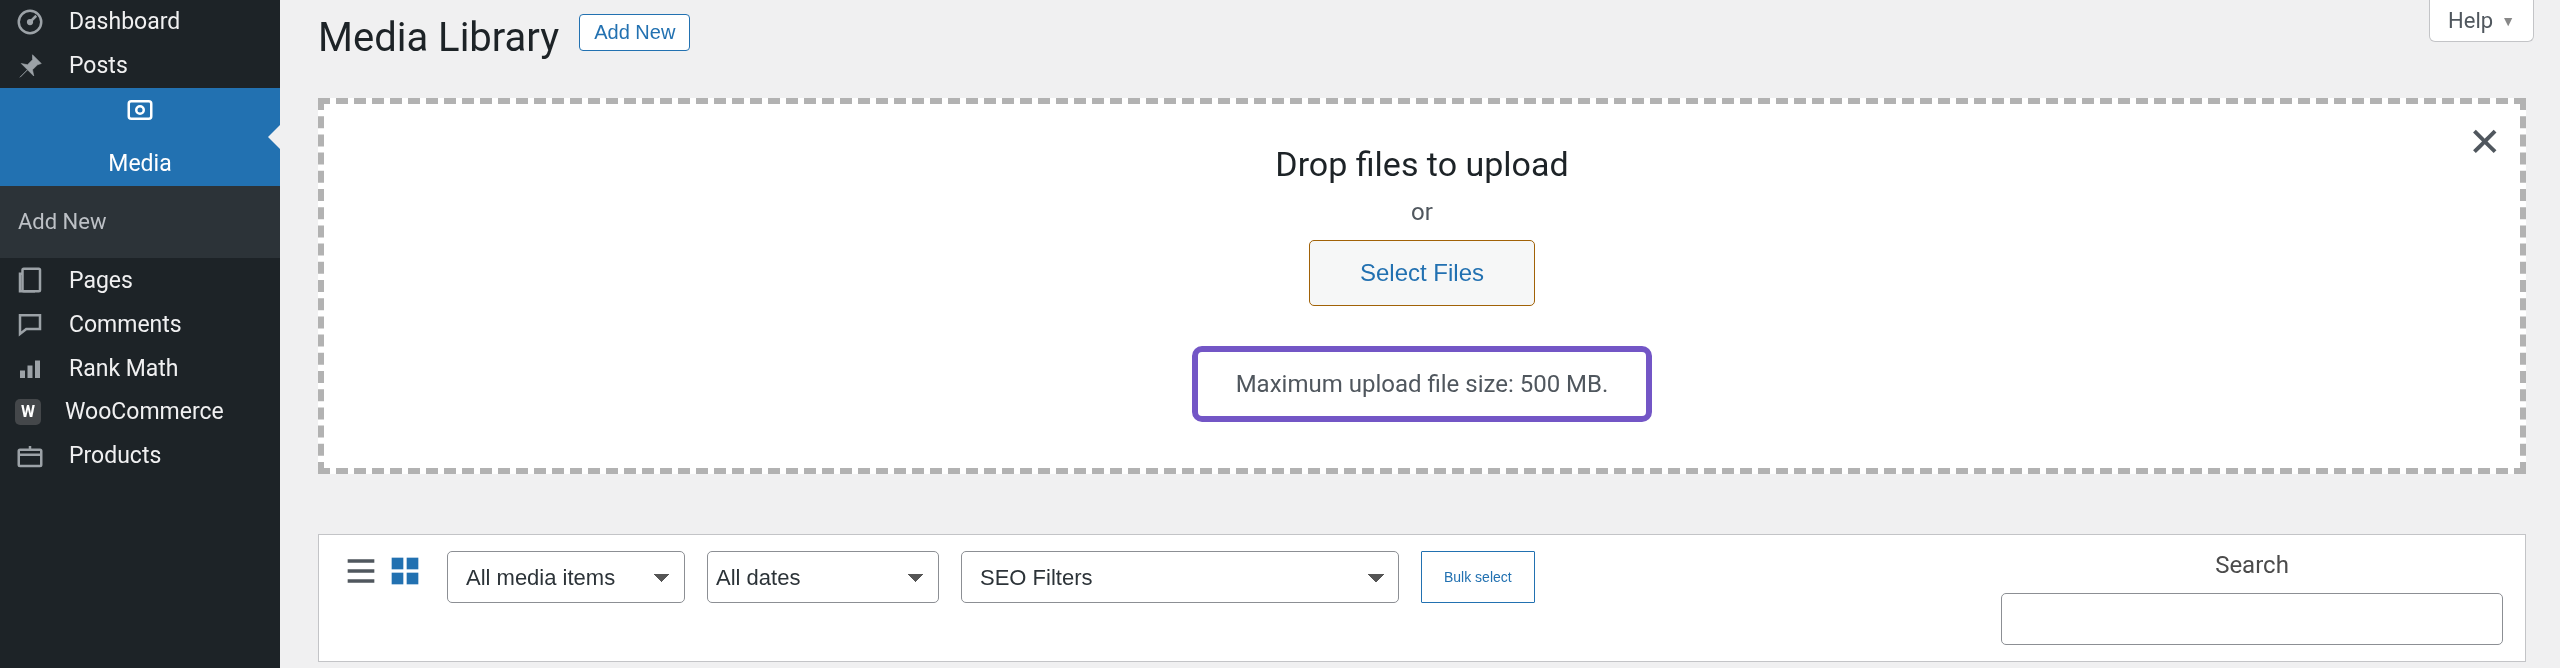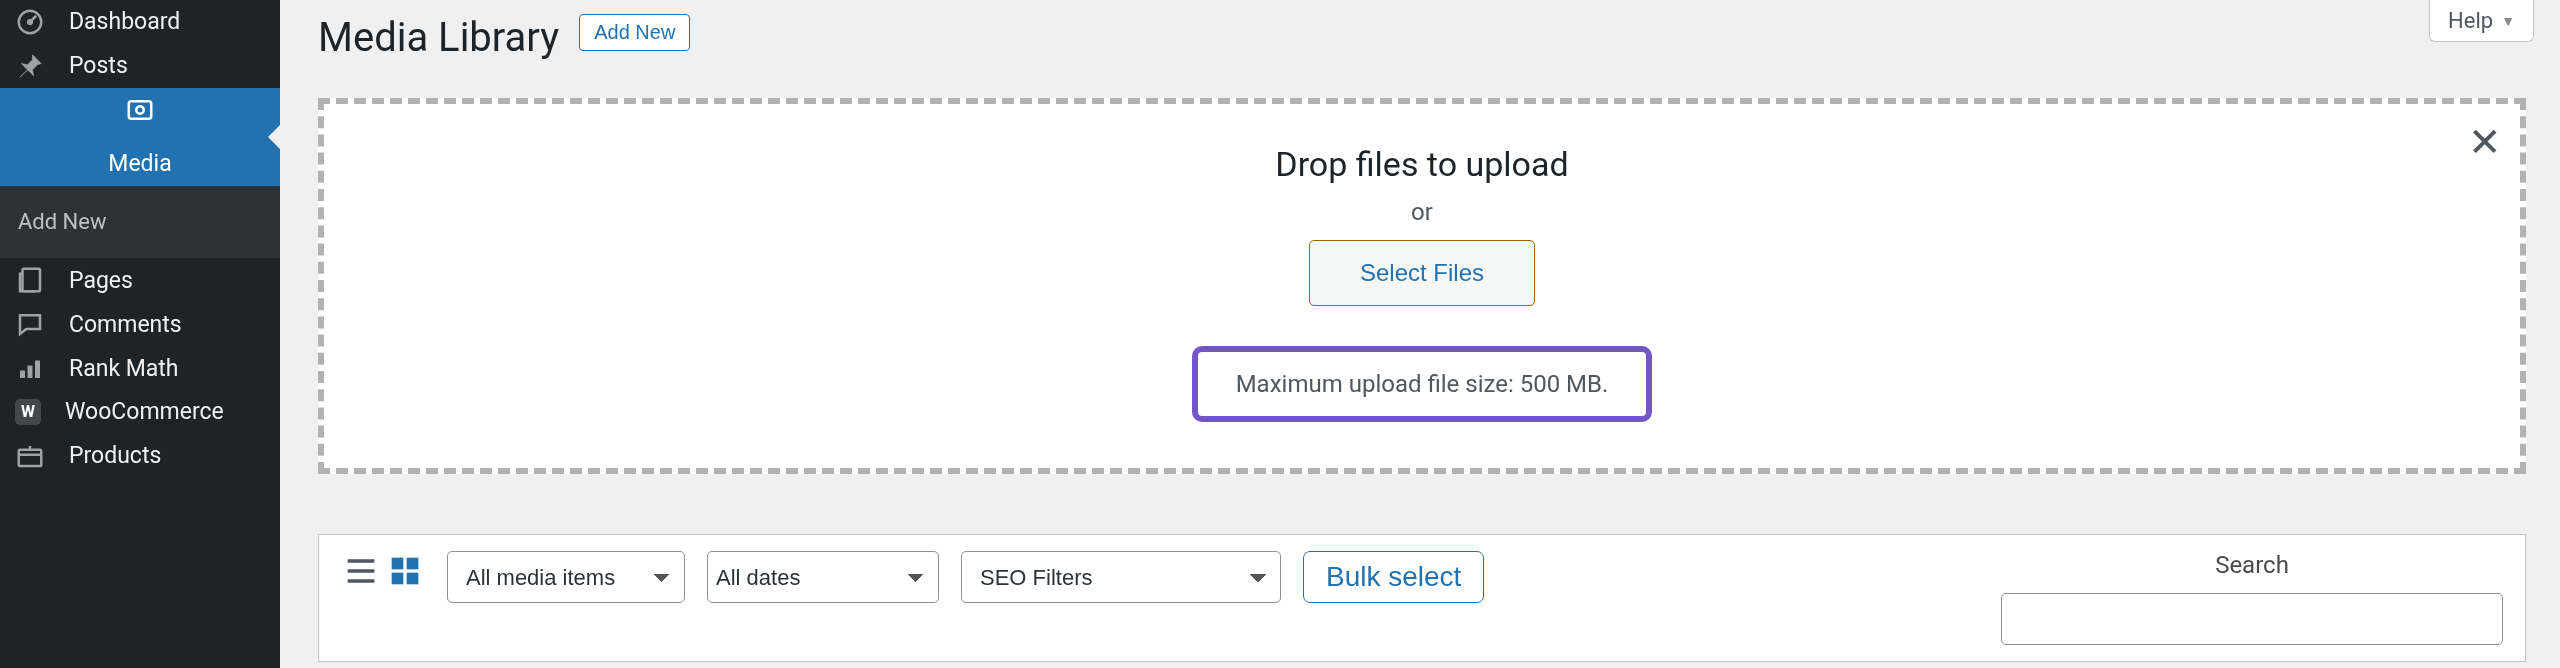"SEO Filters" .sel-seo { width: 320px -> 438px }
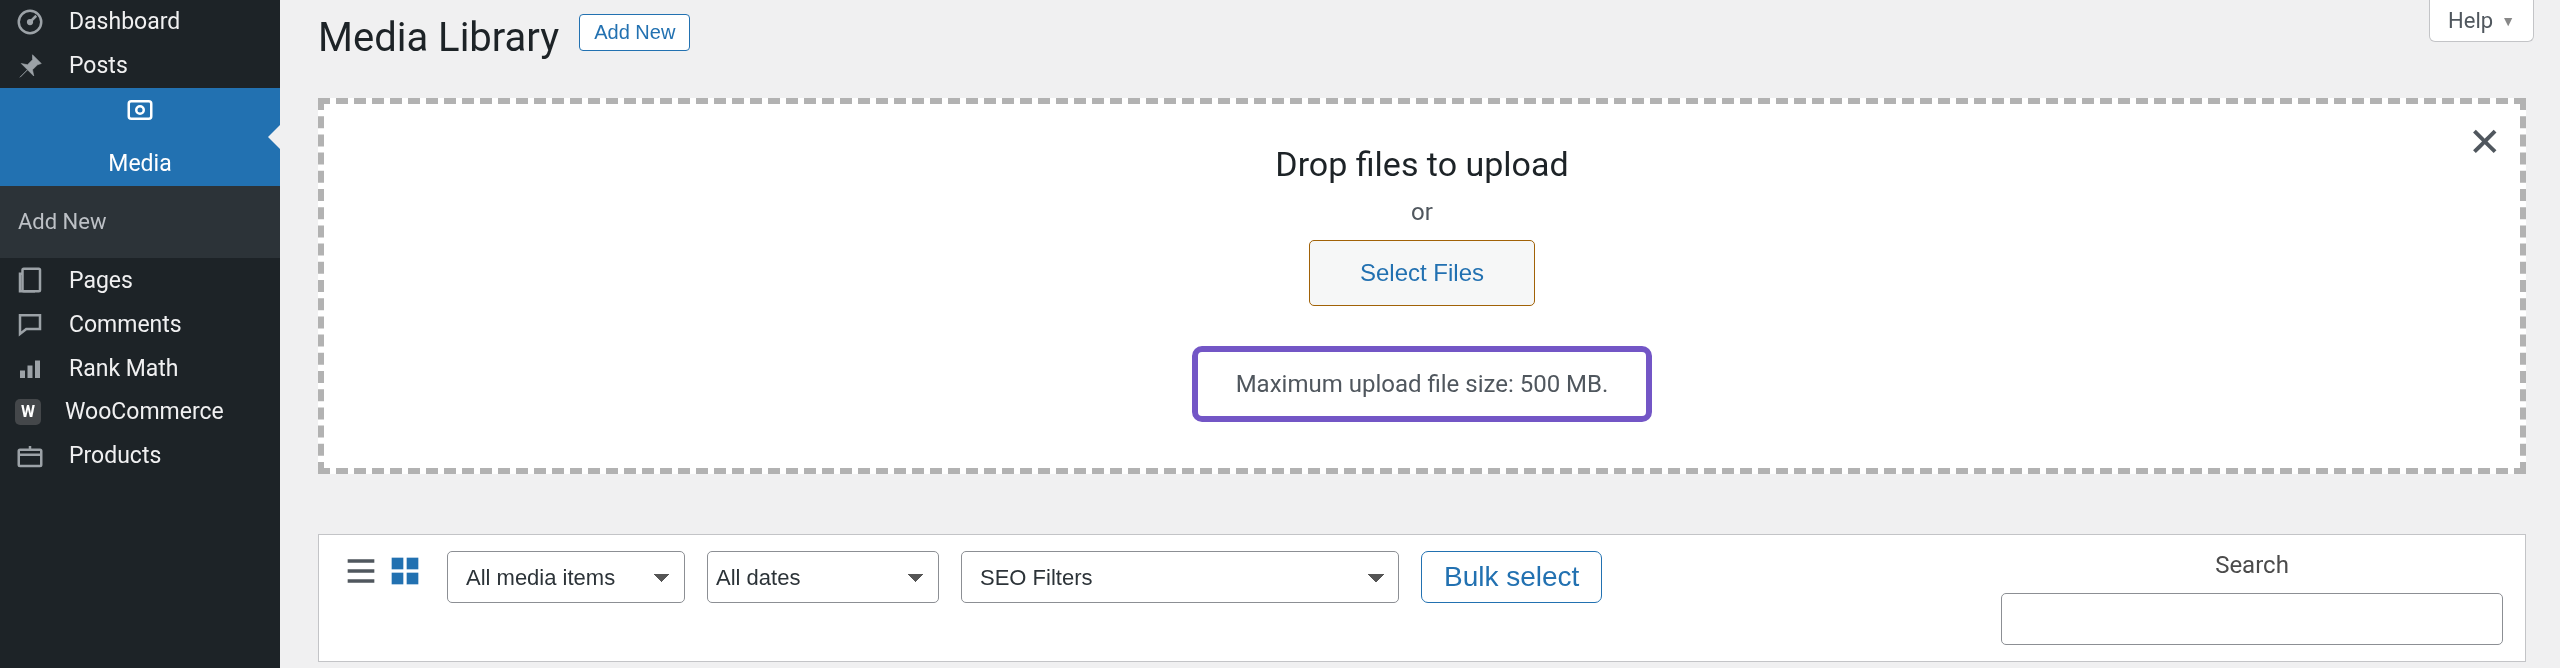"Bulk select" .bulk-btn { border-radius: 7px -> 1px; font-size: 28px -> 14px }
